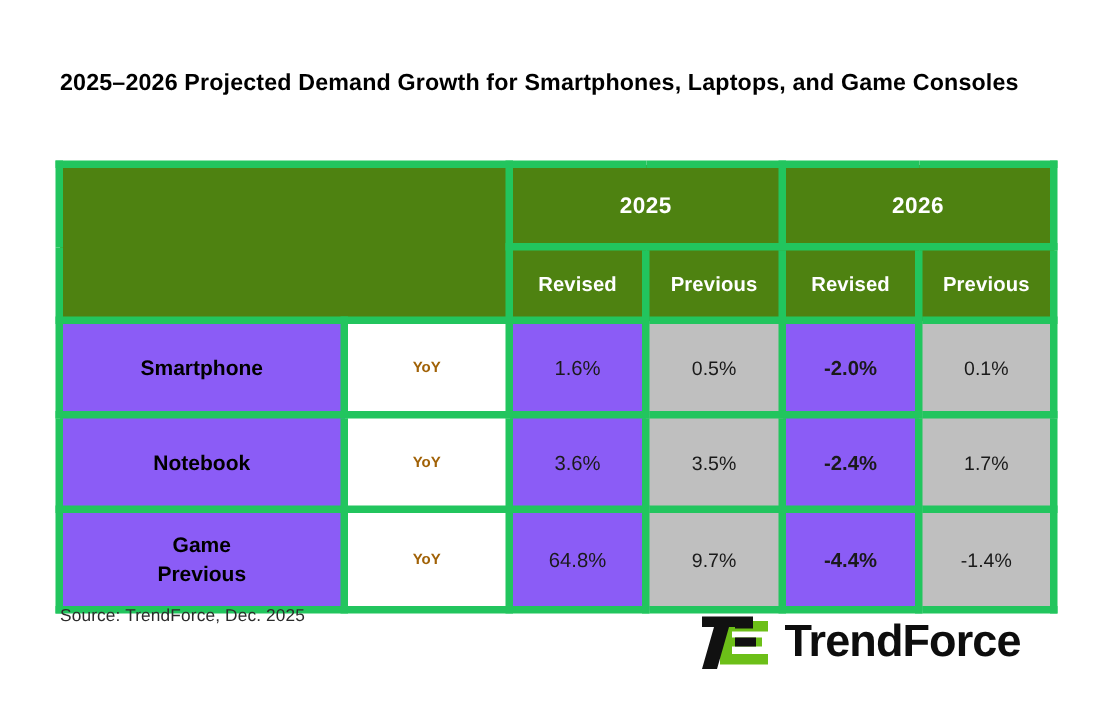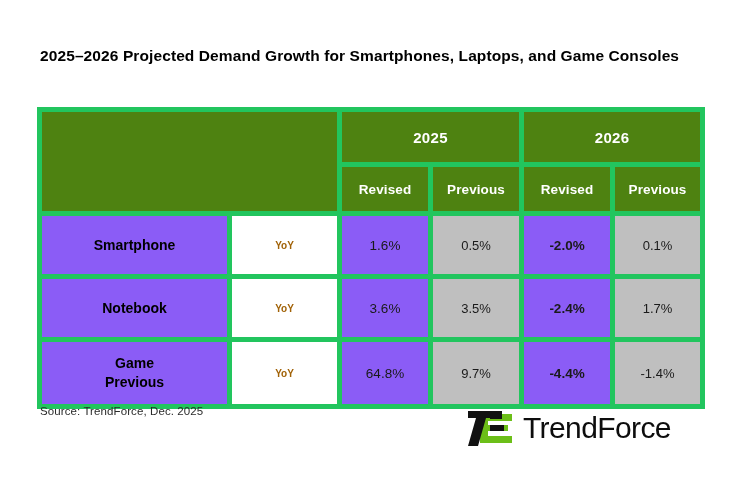"TrendForce" .logo-text { font-weight: normal -> bold }
